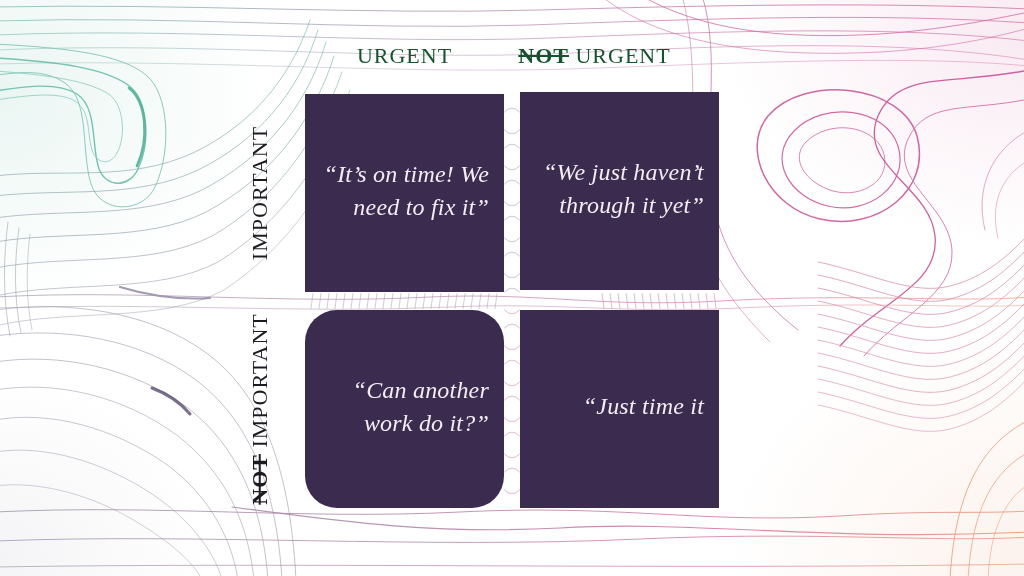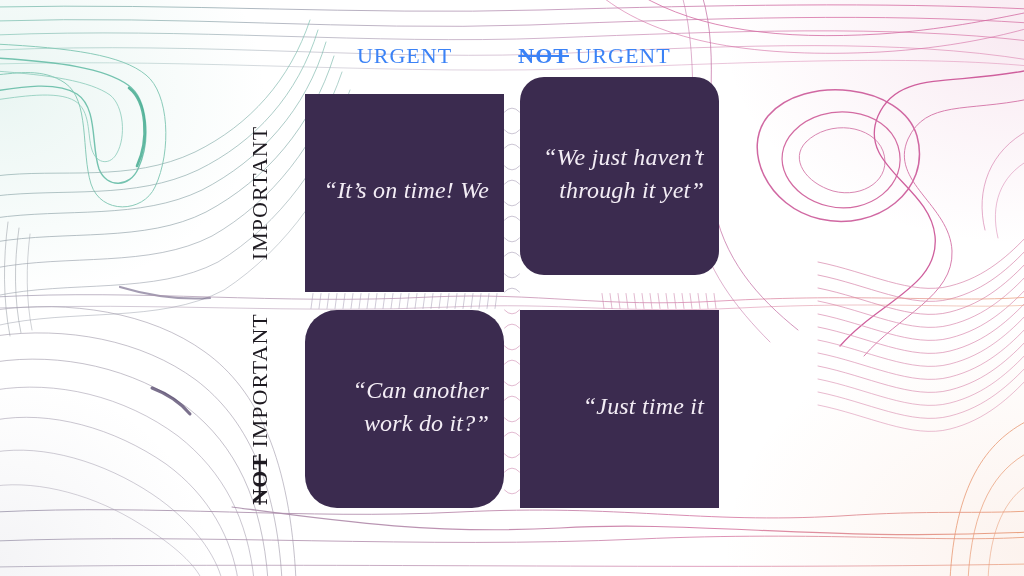"URGENT" .col-header { color: #3b82f6 -> #14532d }
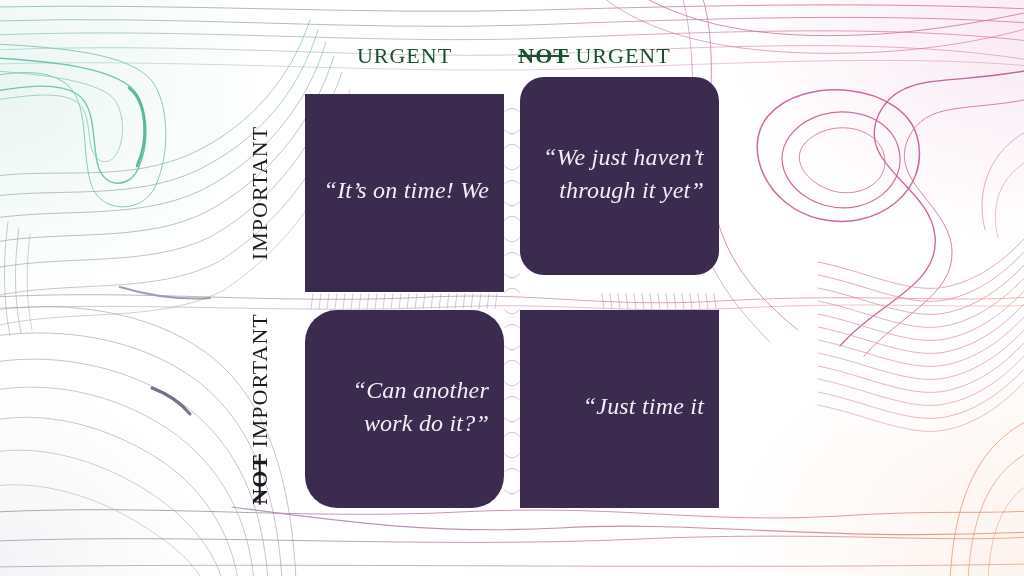"“We just haven’t" .q-tr { border-radius: 24px -> none; top: 77px -> 92px }
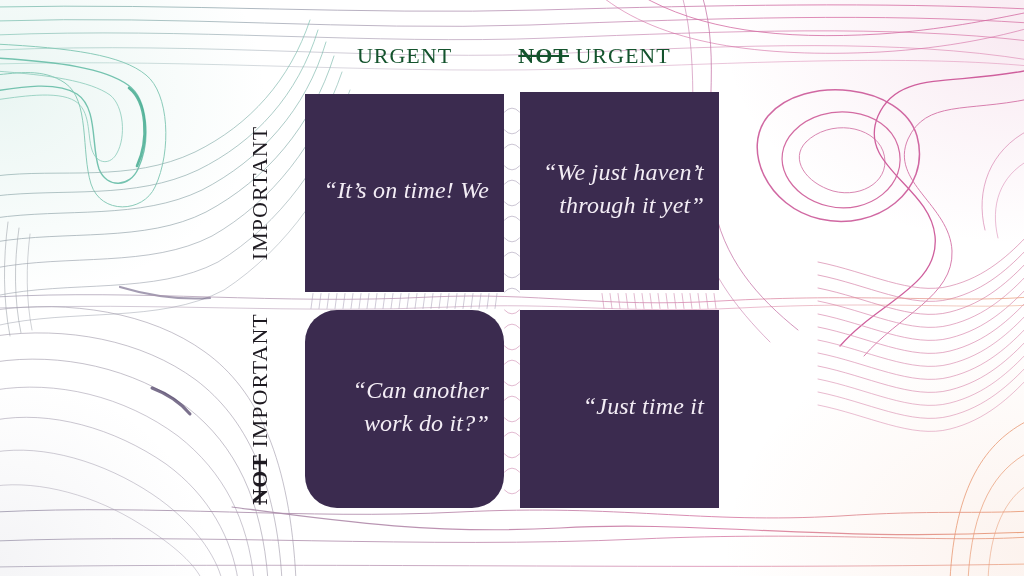"need to fix it”" span.qline { html: none -> <span>need to fix it”</span> }
